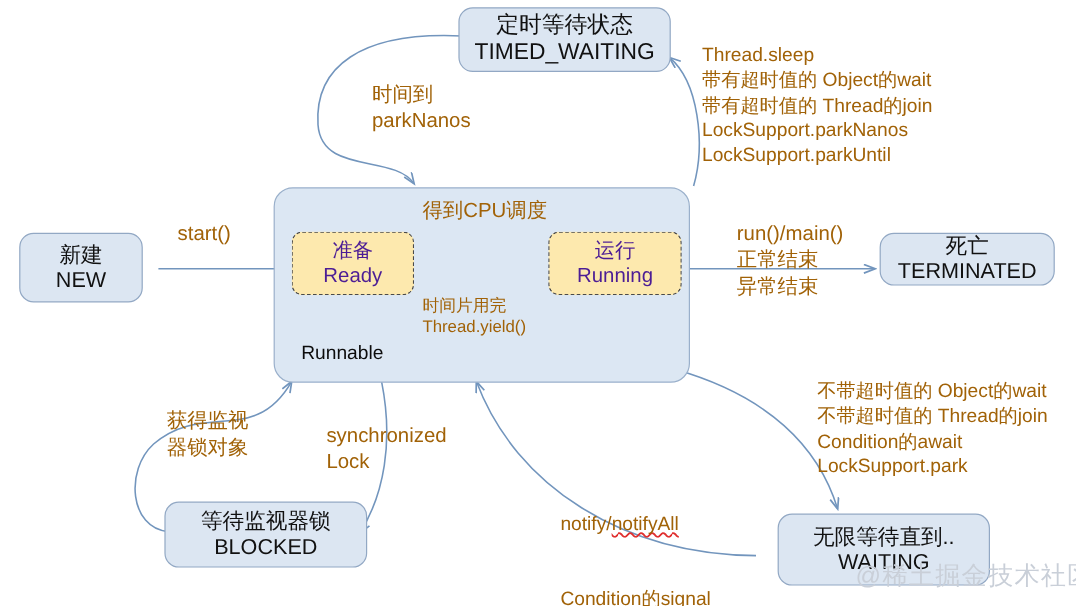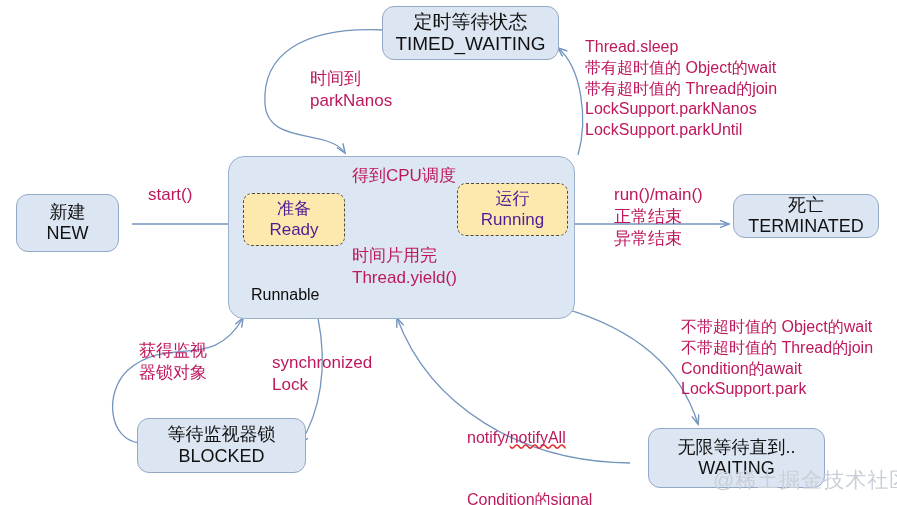"Thread.sleep" .lbl { color: #be185d -> #a16207 }
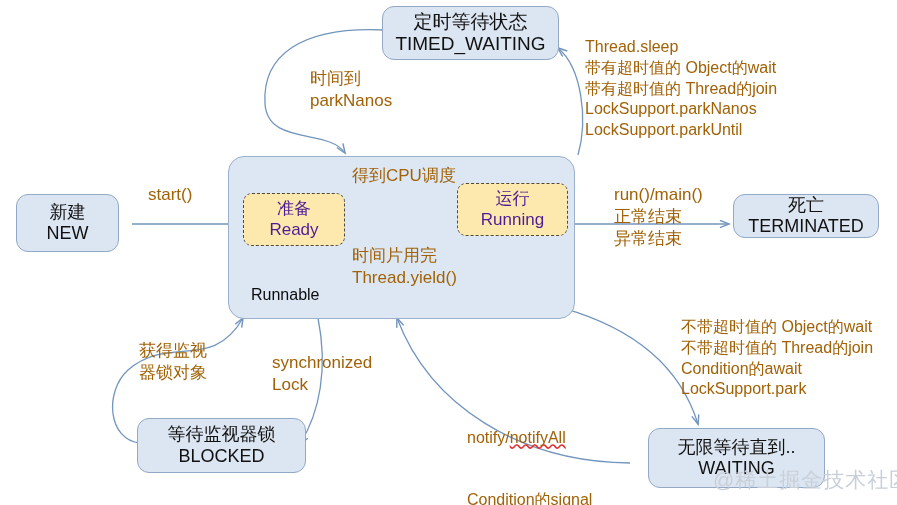"运行" div.node { top: 183px -> 193px }
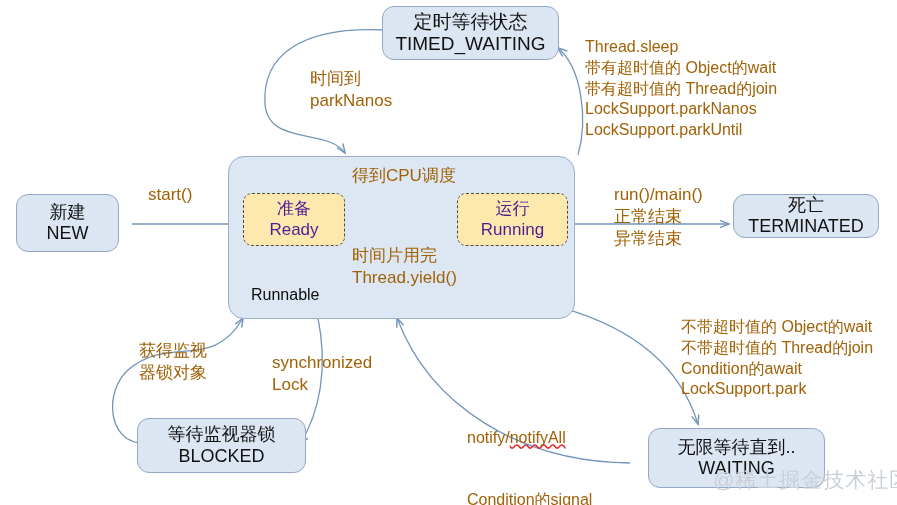"时间片用完" div.lbl { font-size: 17px -> 14px }
